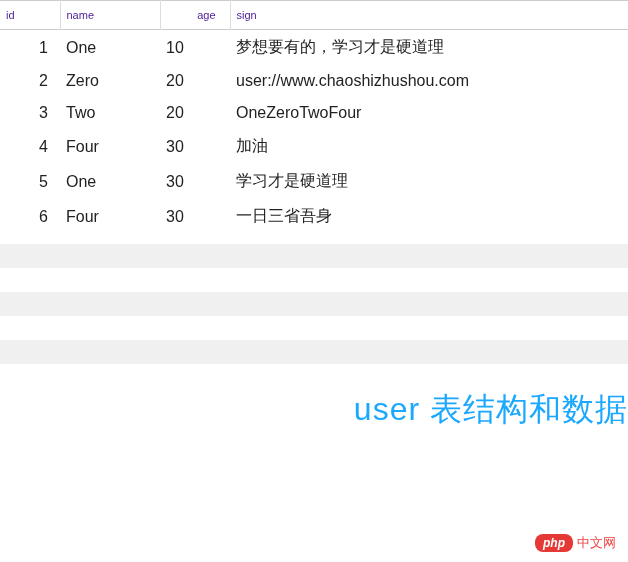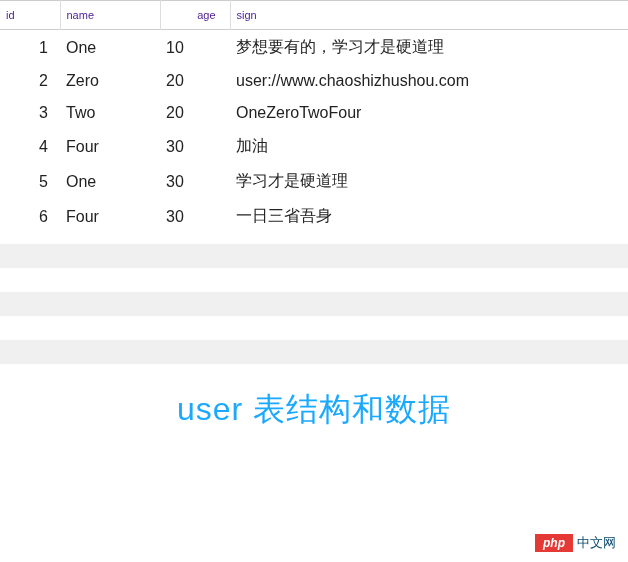"user 表结构和数据" .caption { text-align: center -> right }
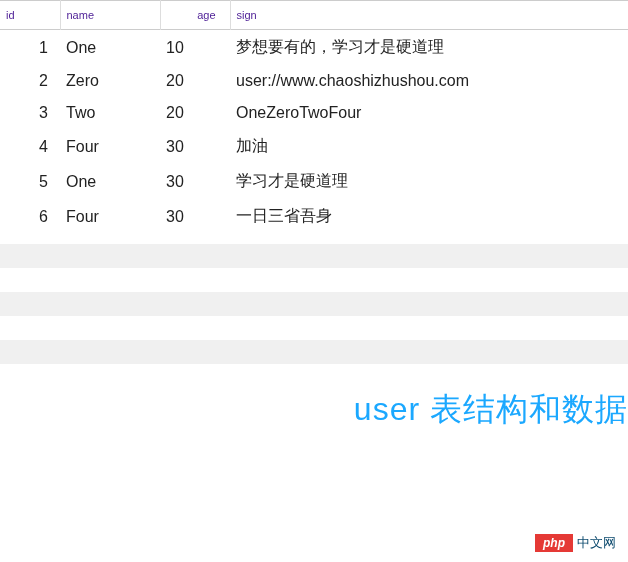"php" .php-badge { border-radius: 0 -> 8px }
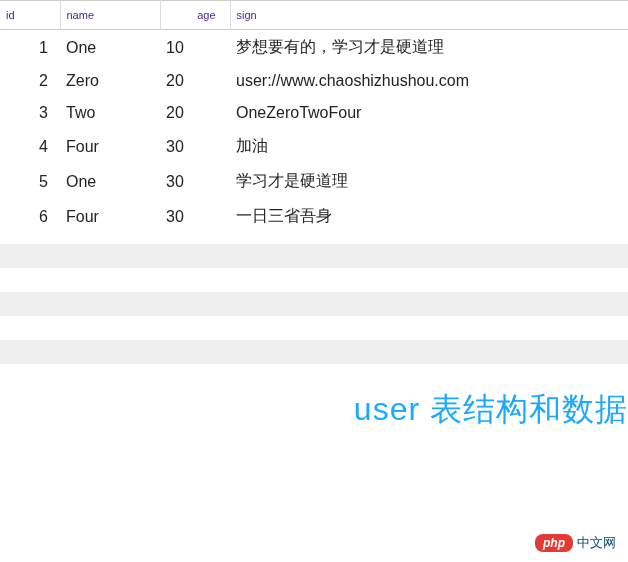"中文网" .footer-text { color: #0c4a6e -> #ef4444 }
